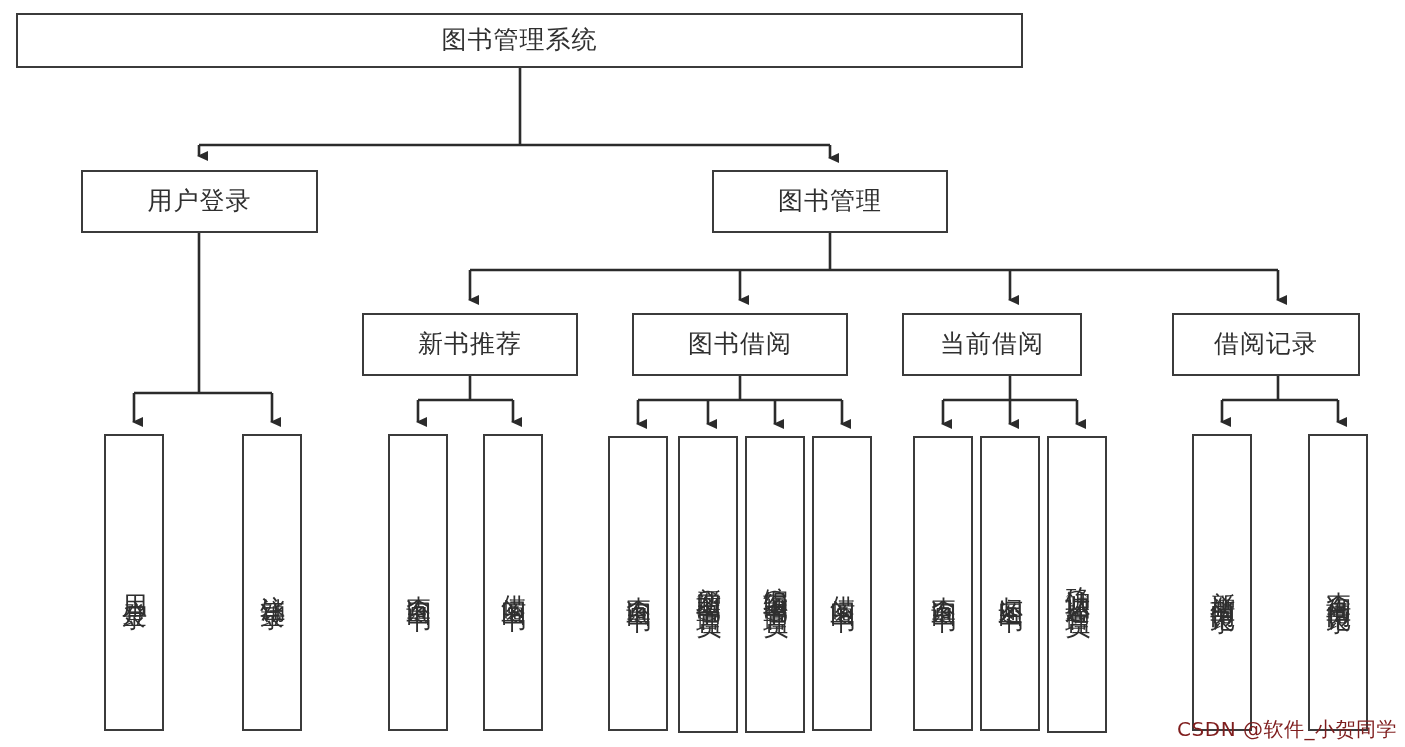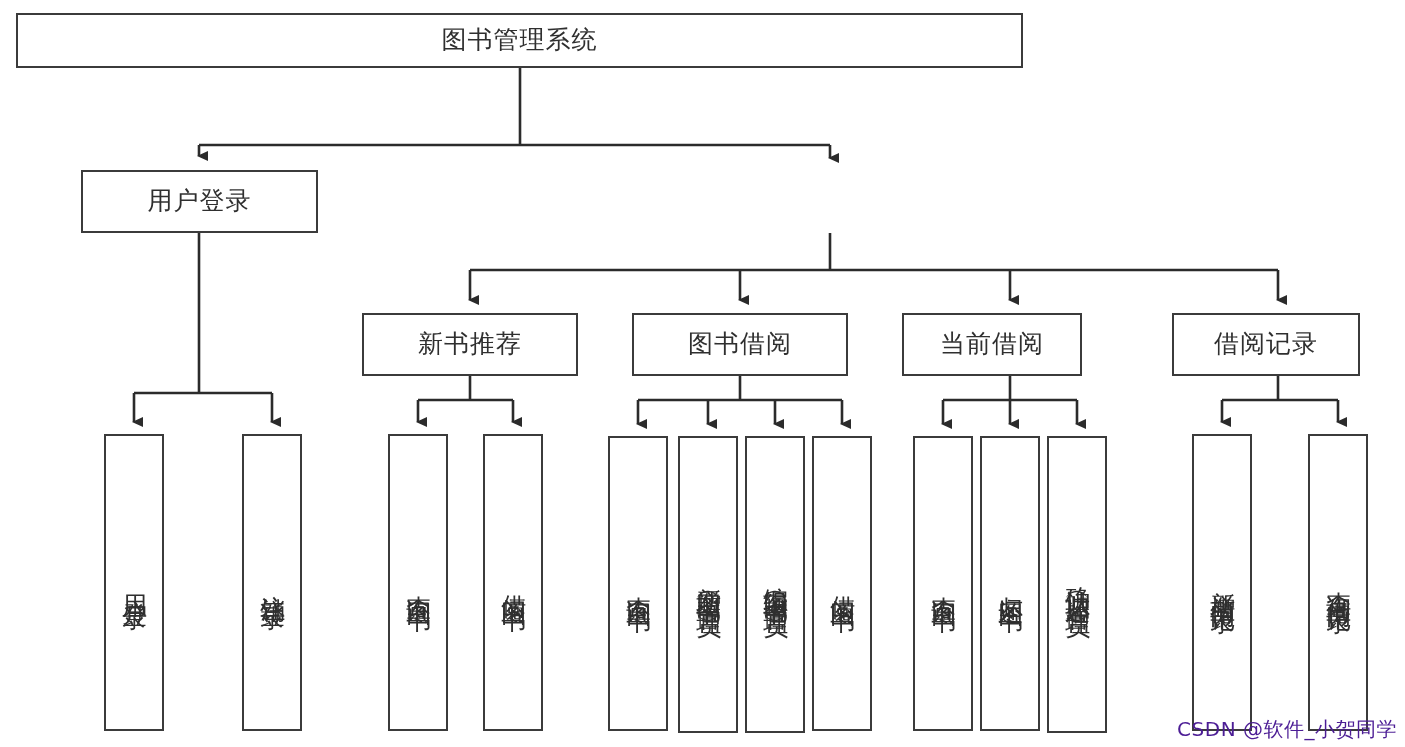"图书管理" div.node { html: none -> <div> <span>图书管理</span> </div> }
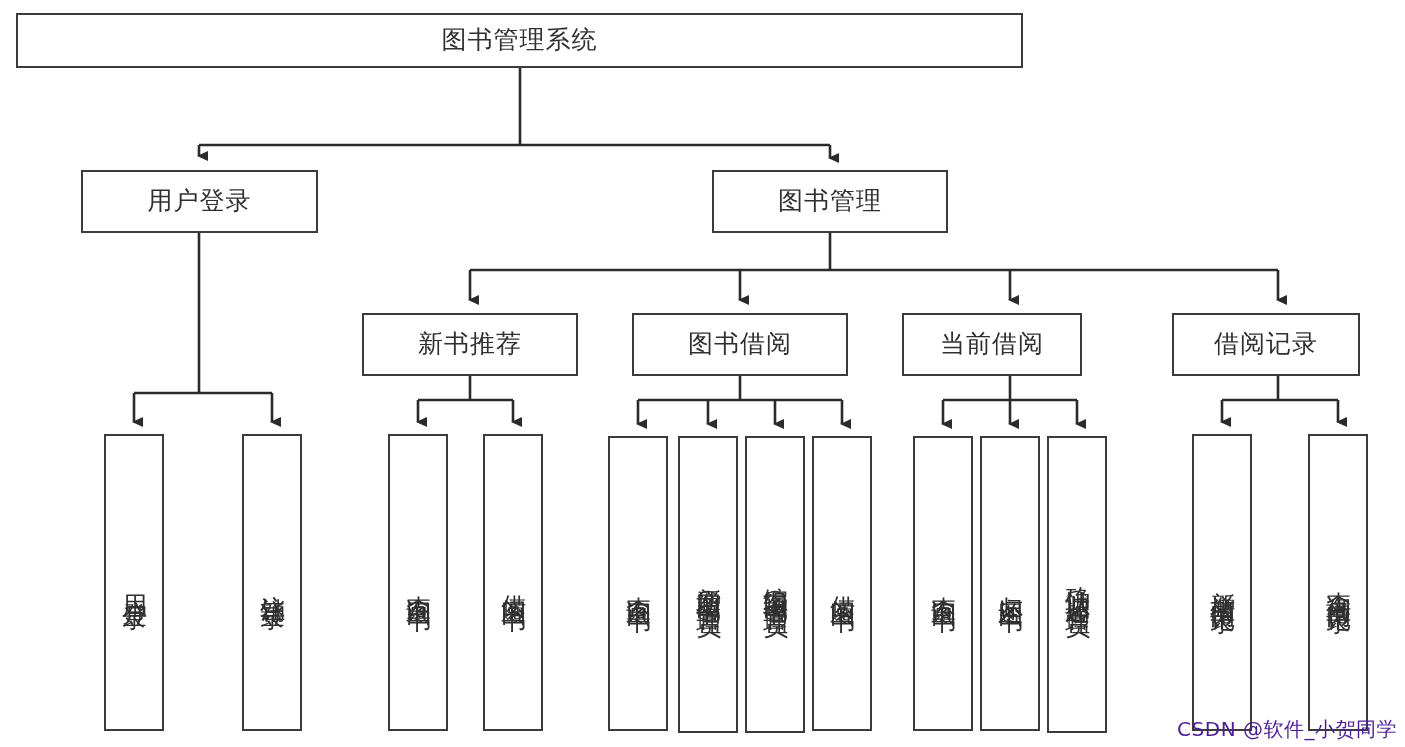"CSDN @软件_小贺同学" .watermark { color: #4c1d95 -> #7f1d1d }
